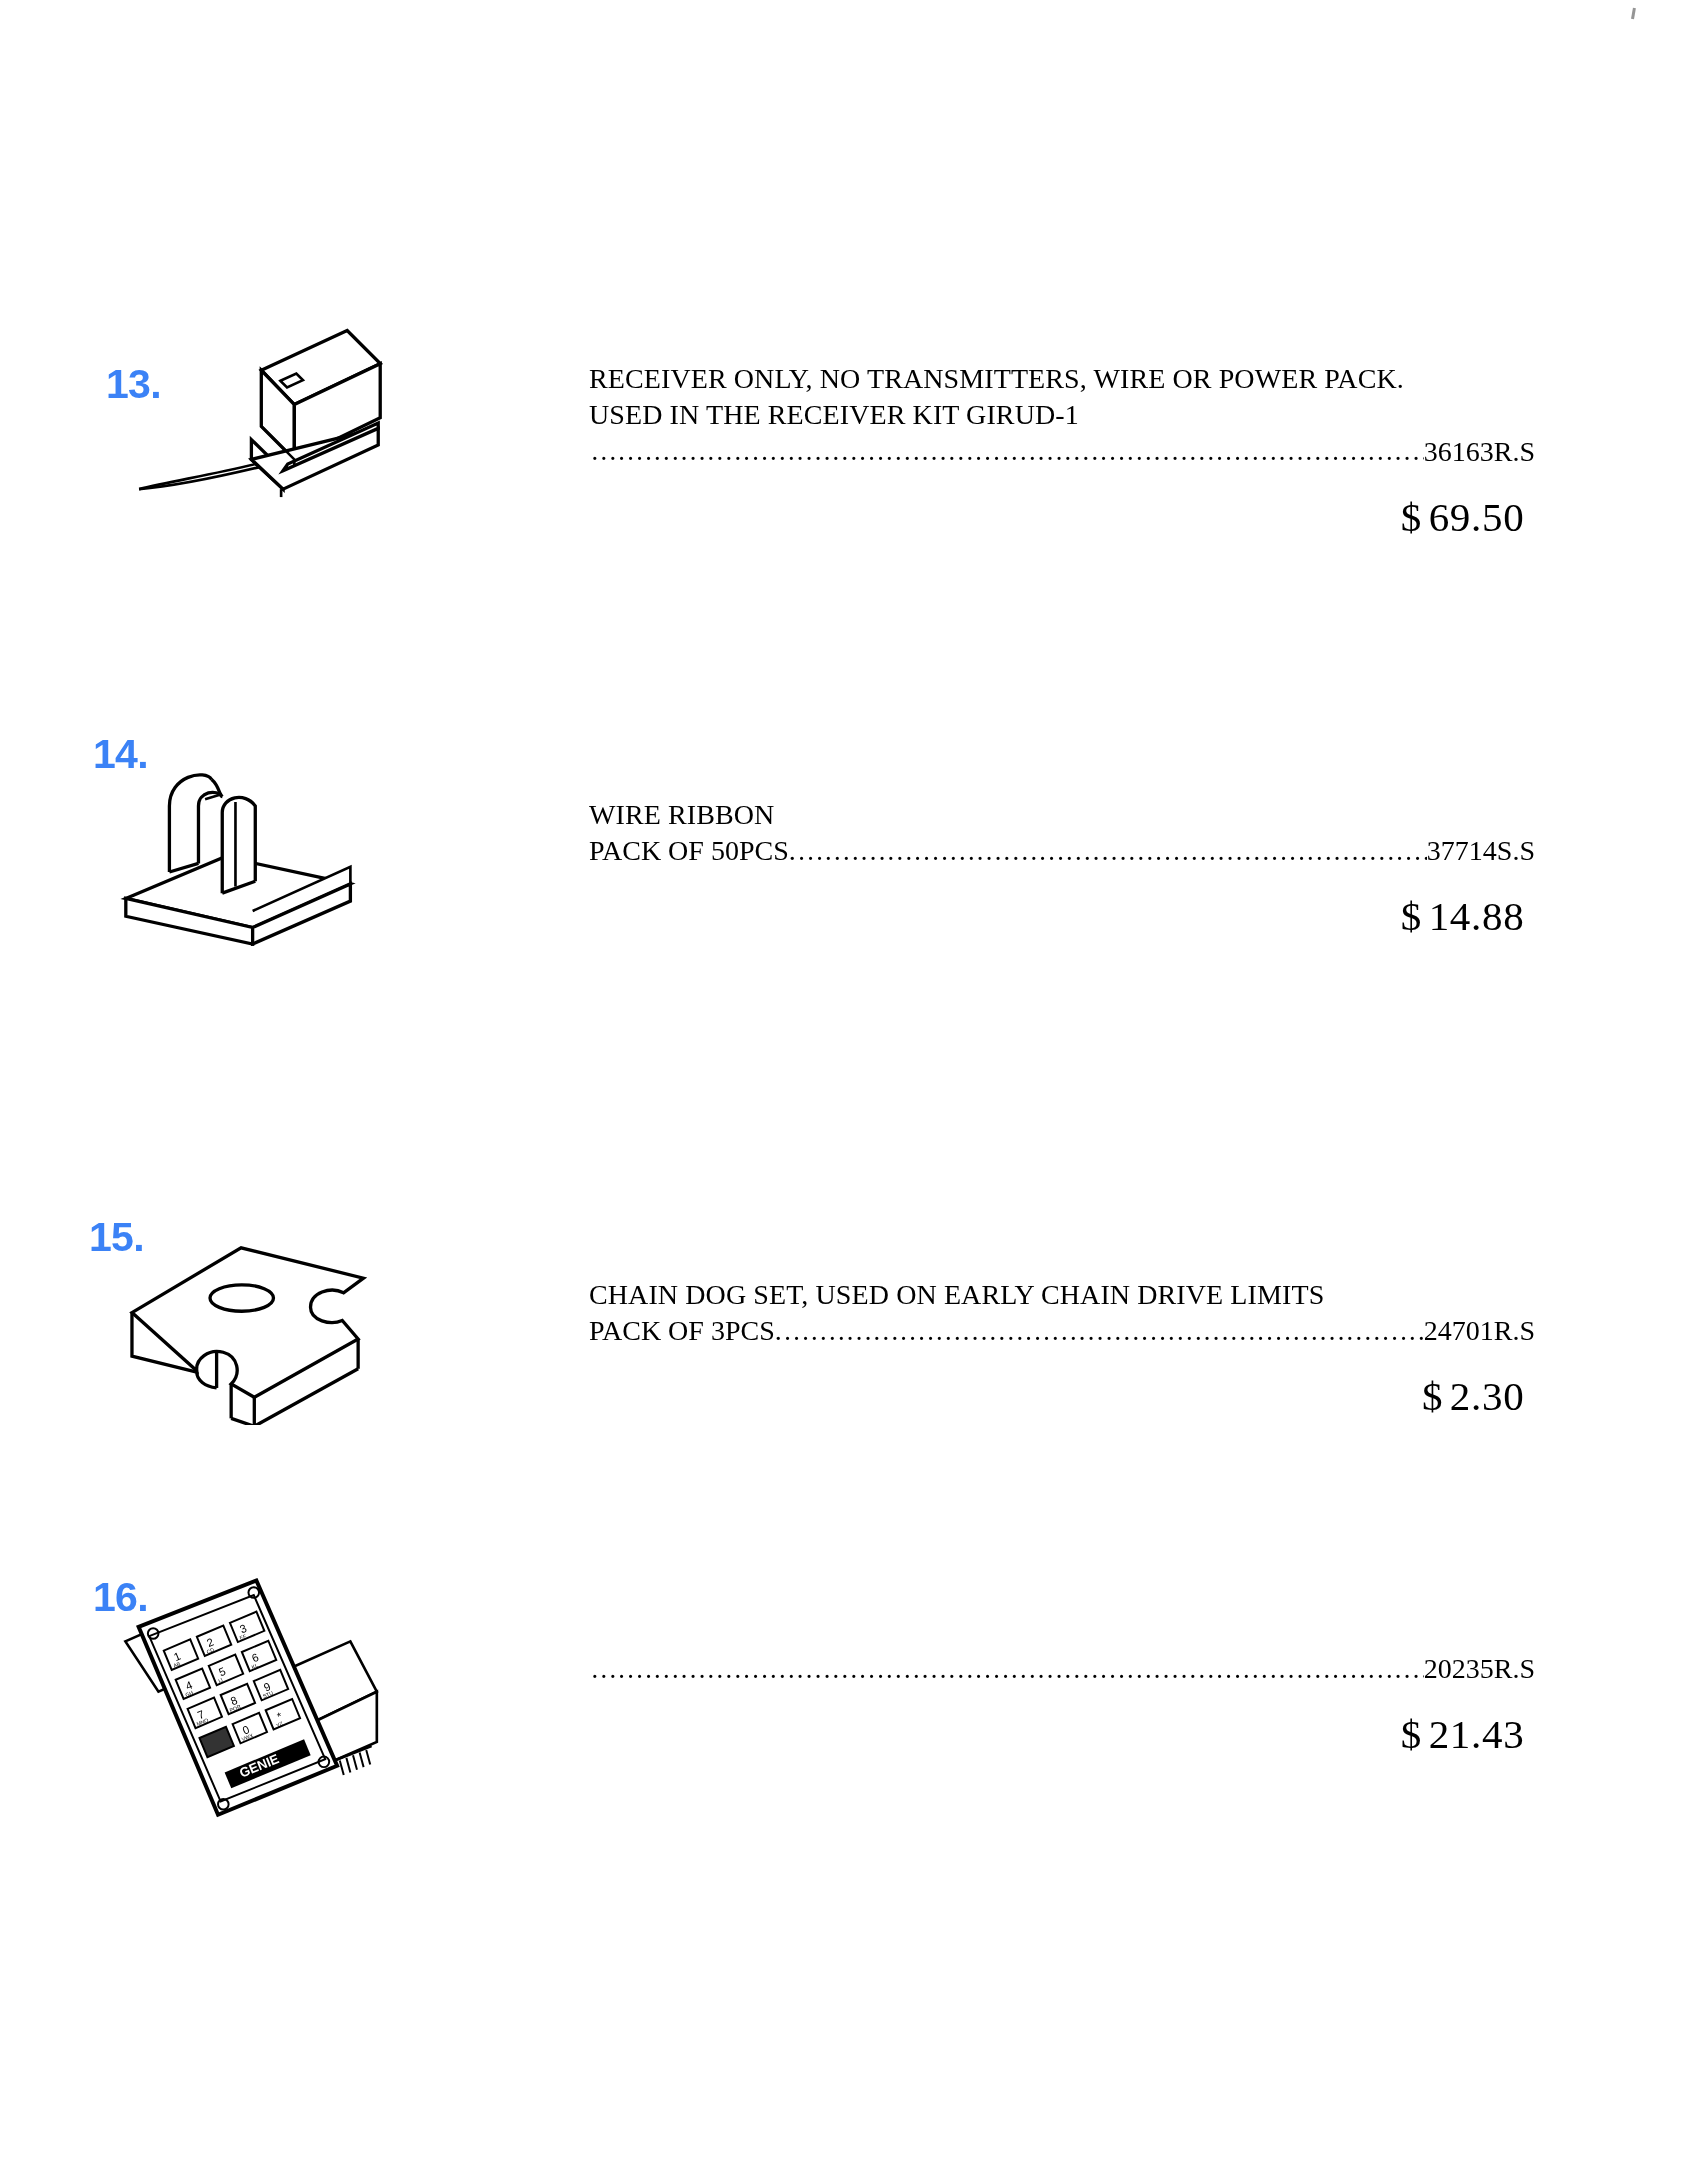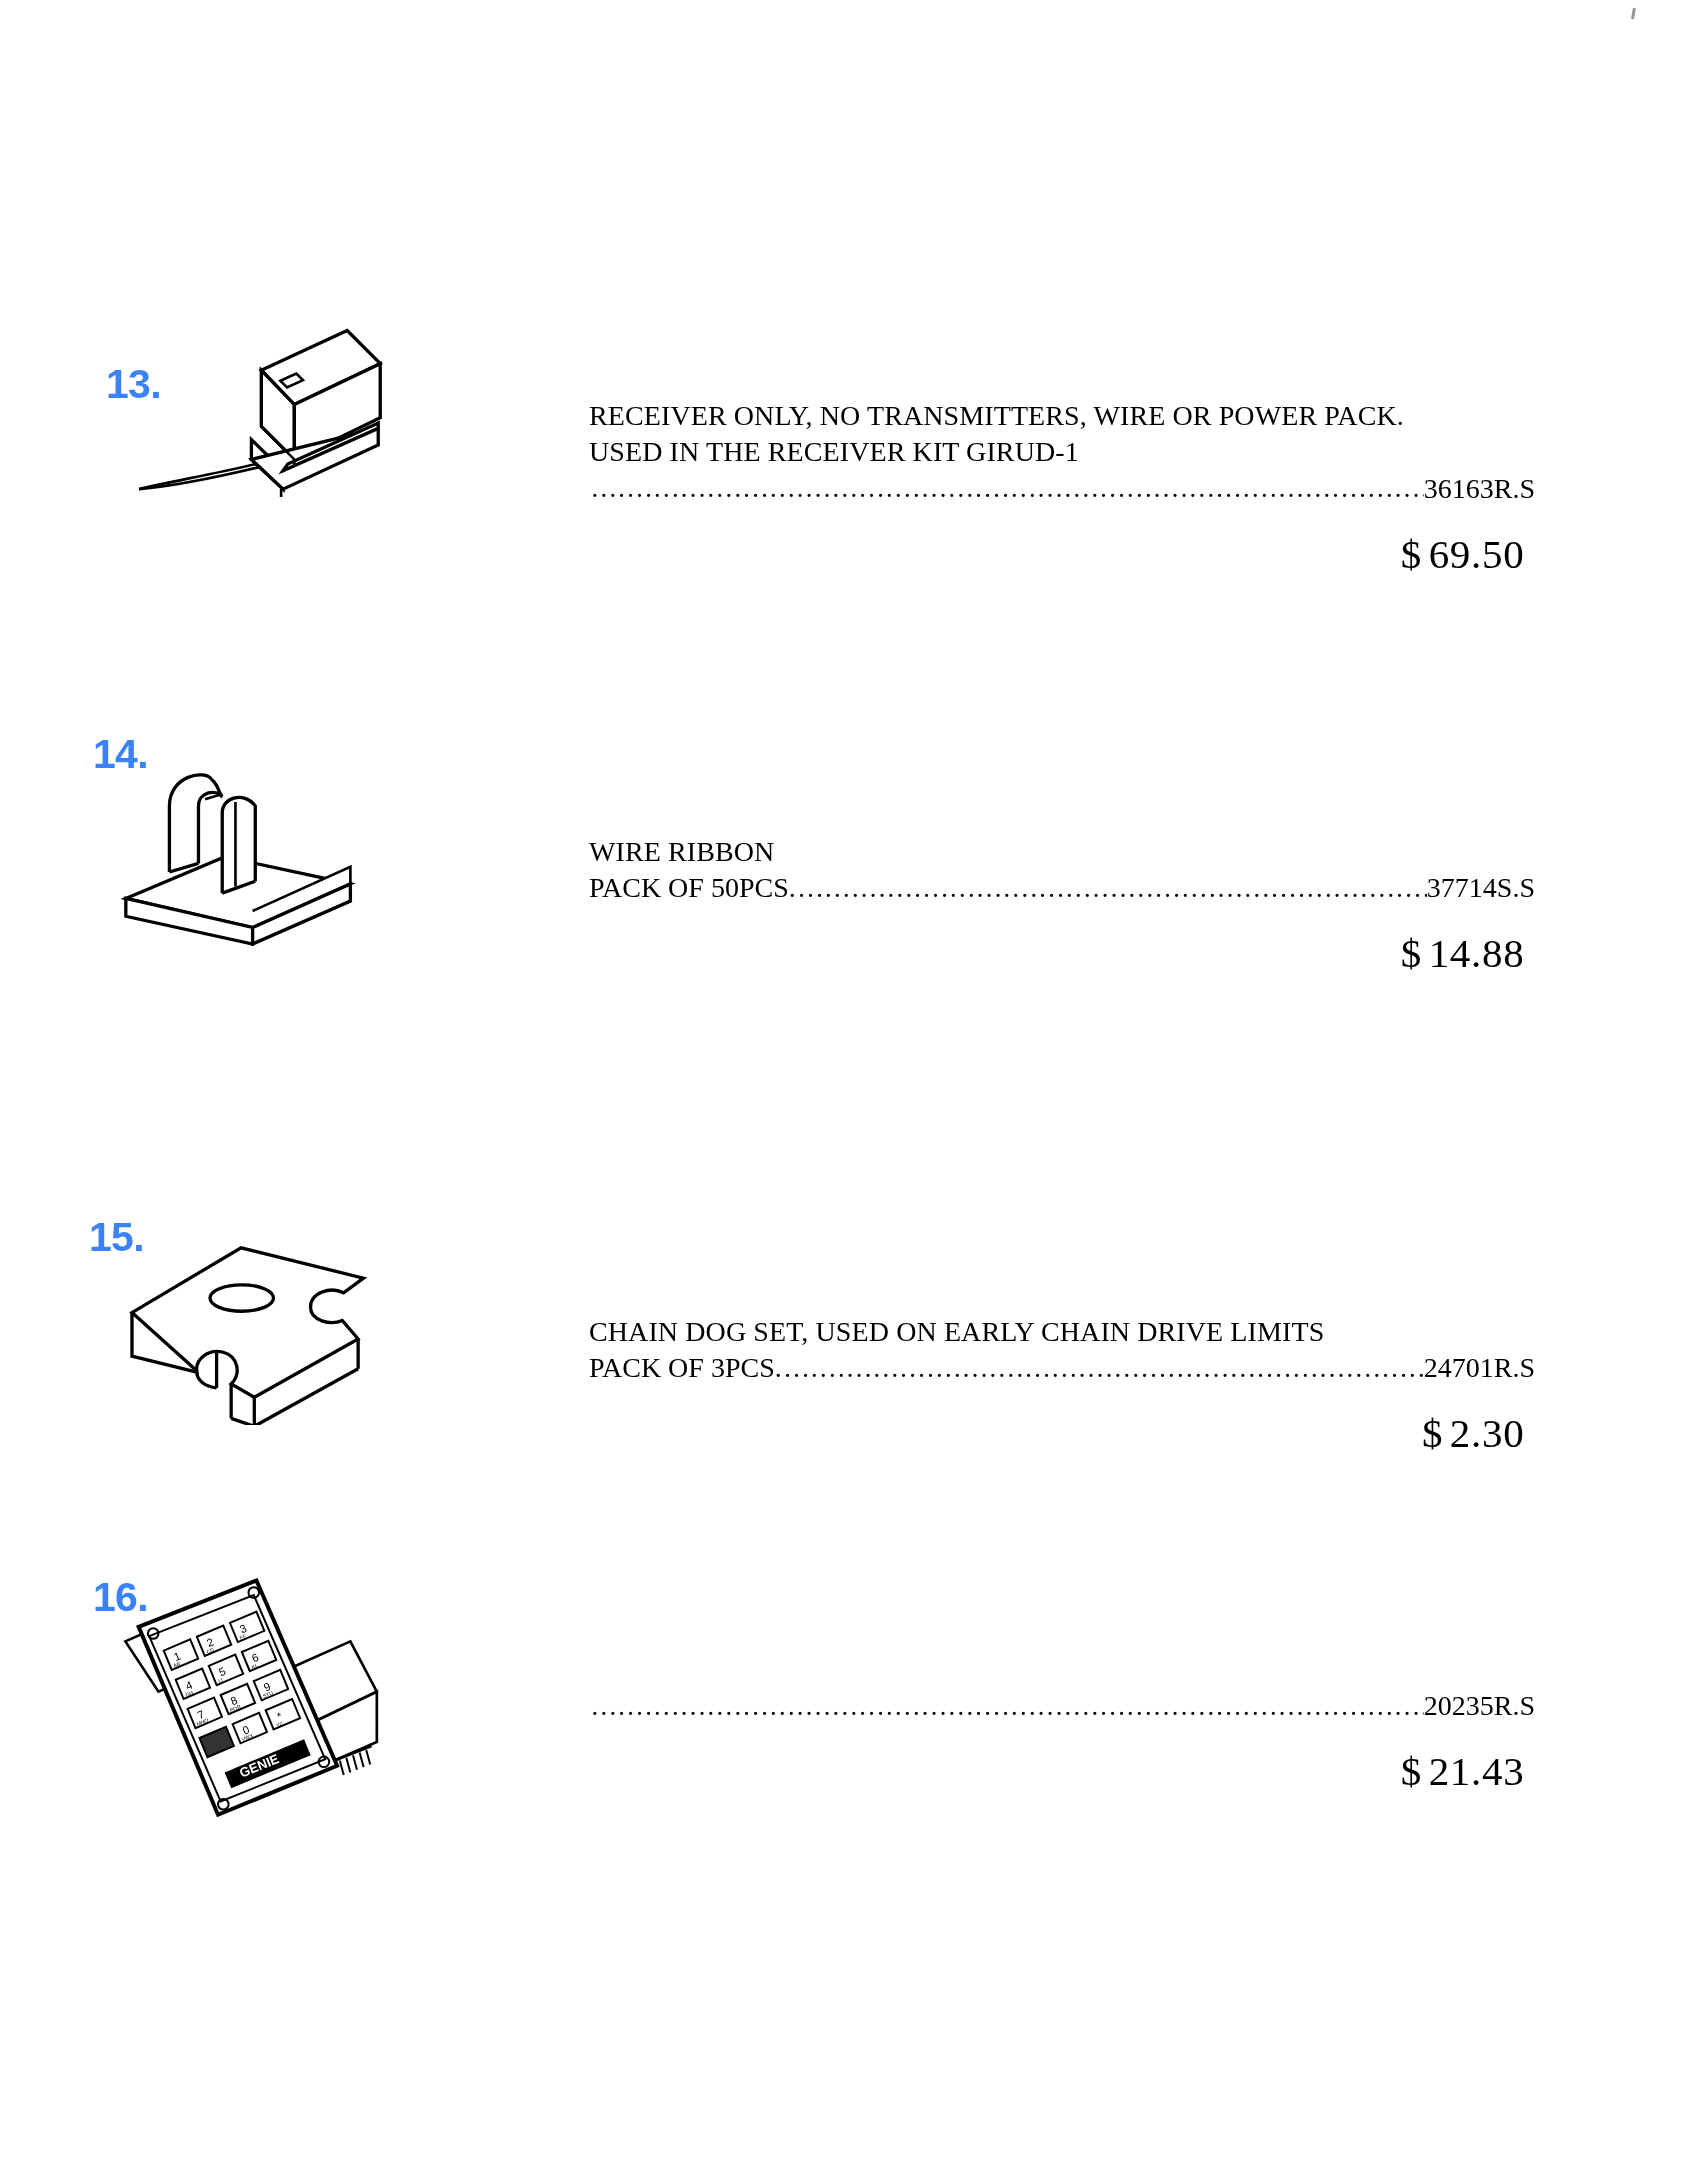"RECEIVER ONLY, NO TRANSMITTERS, WIRE" .desc-block { margin-top: 37px -> none }
